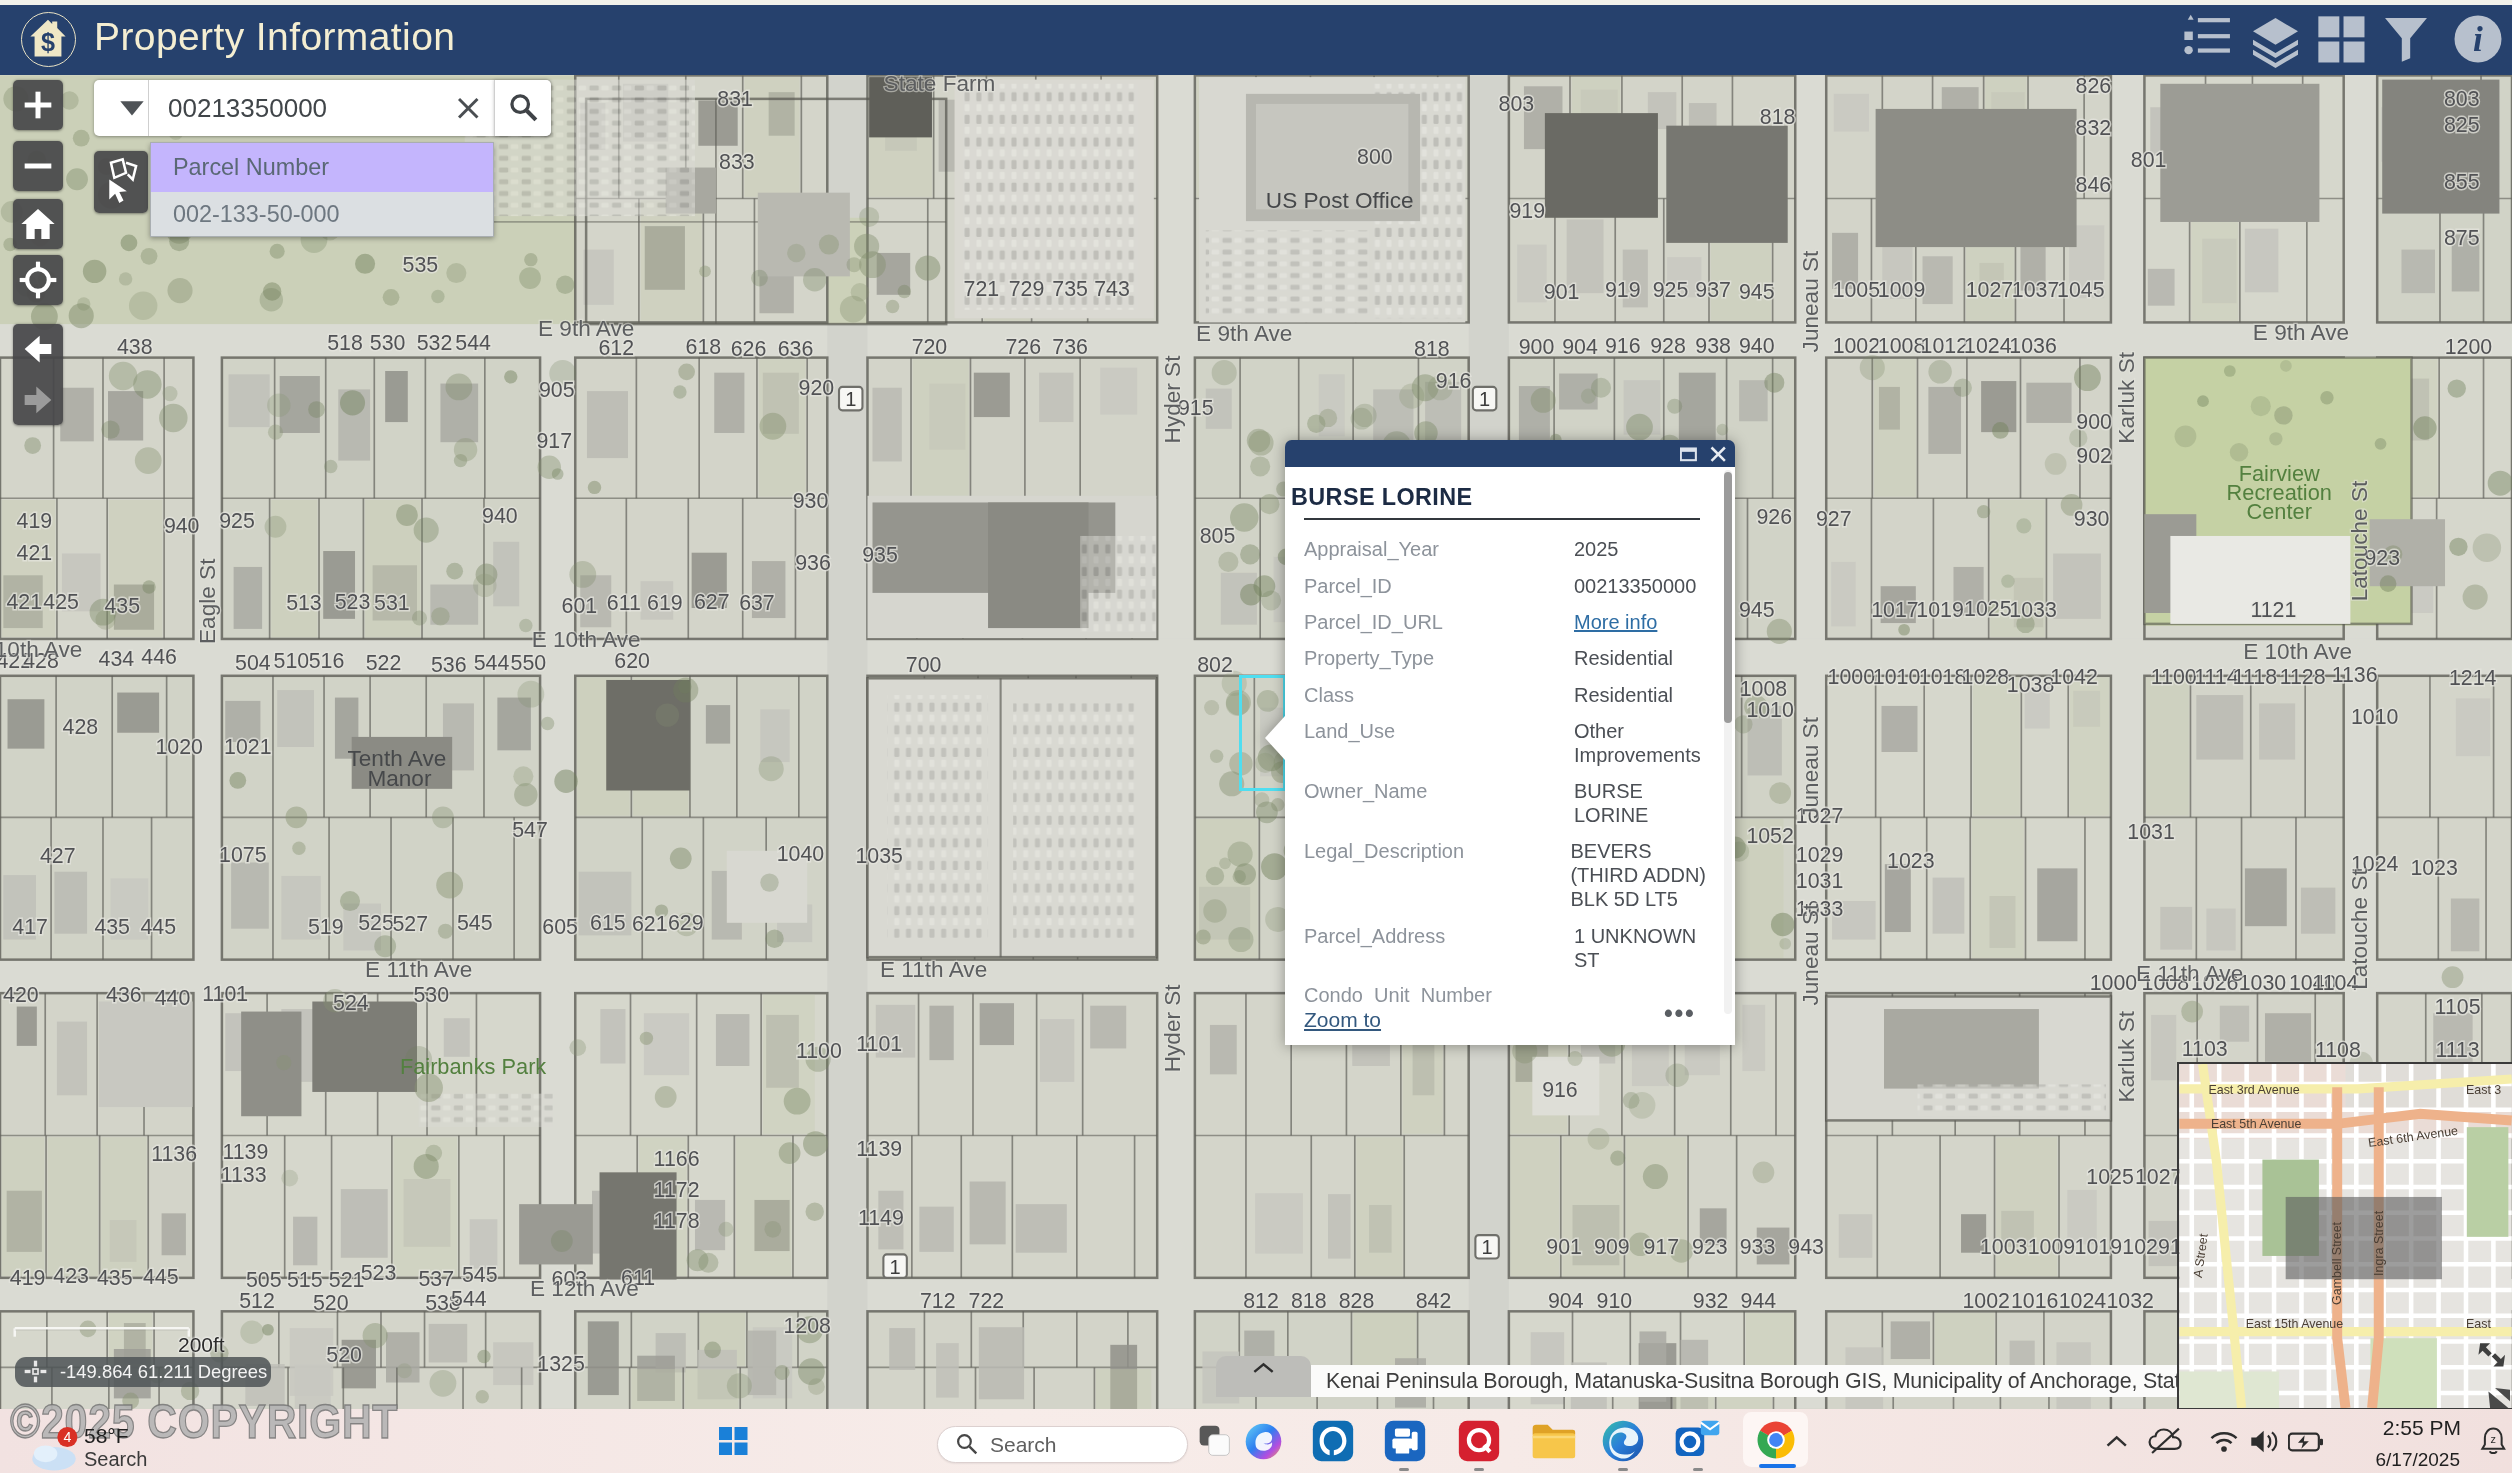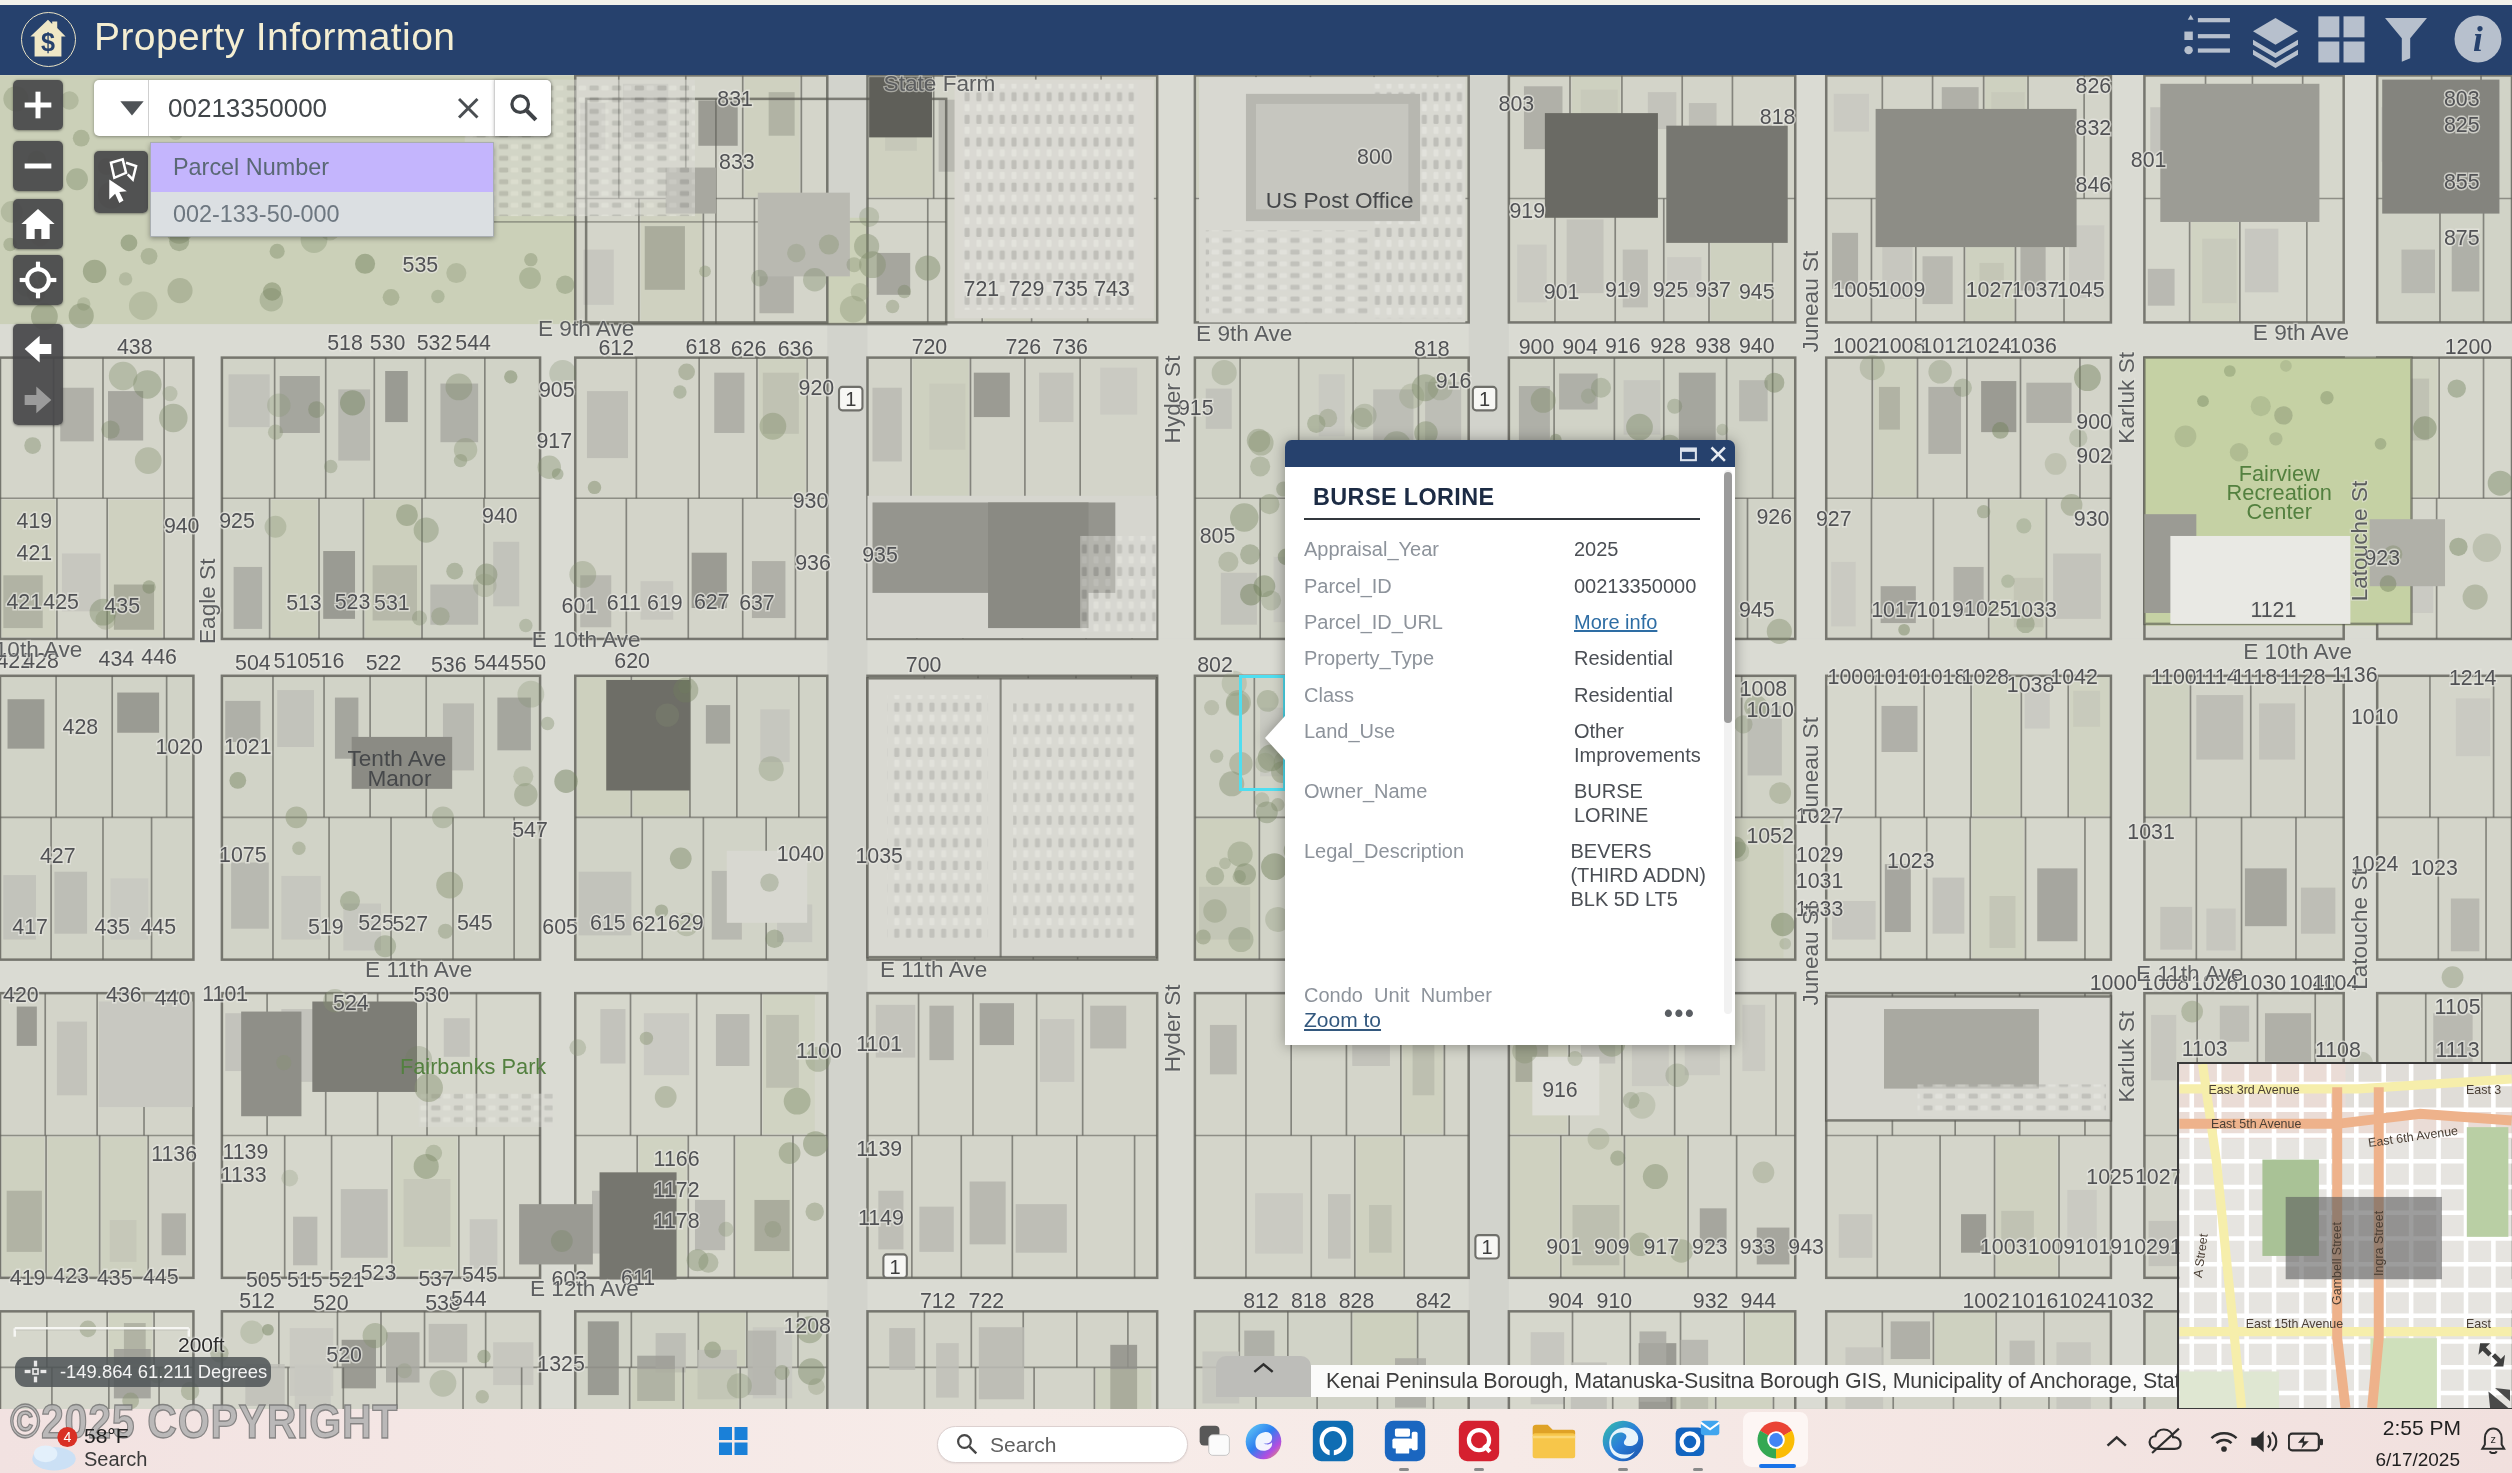"BURSE LORINE" #ptitle { left: 28px -> 6px }
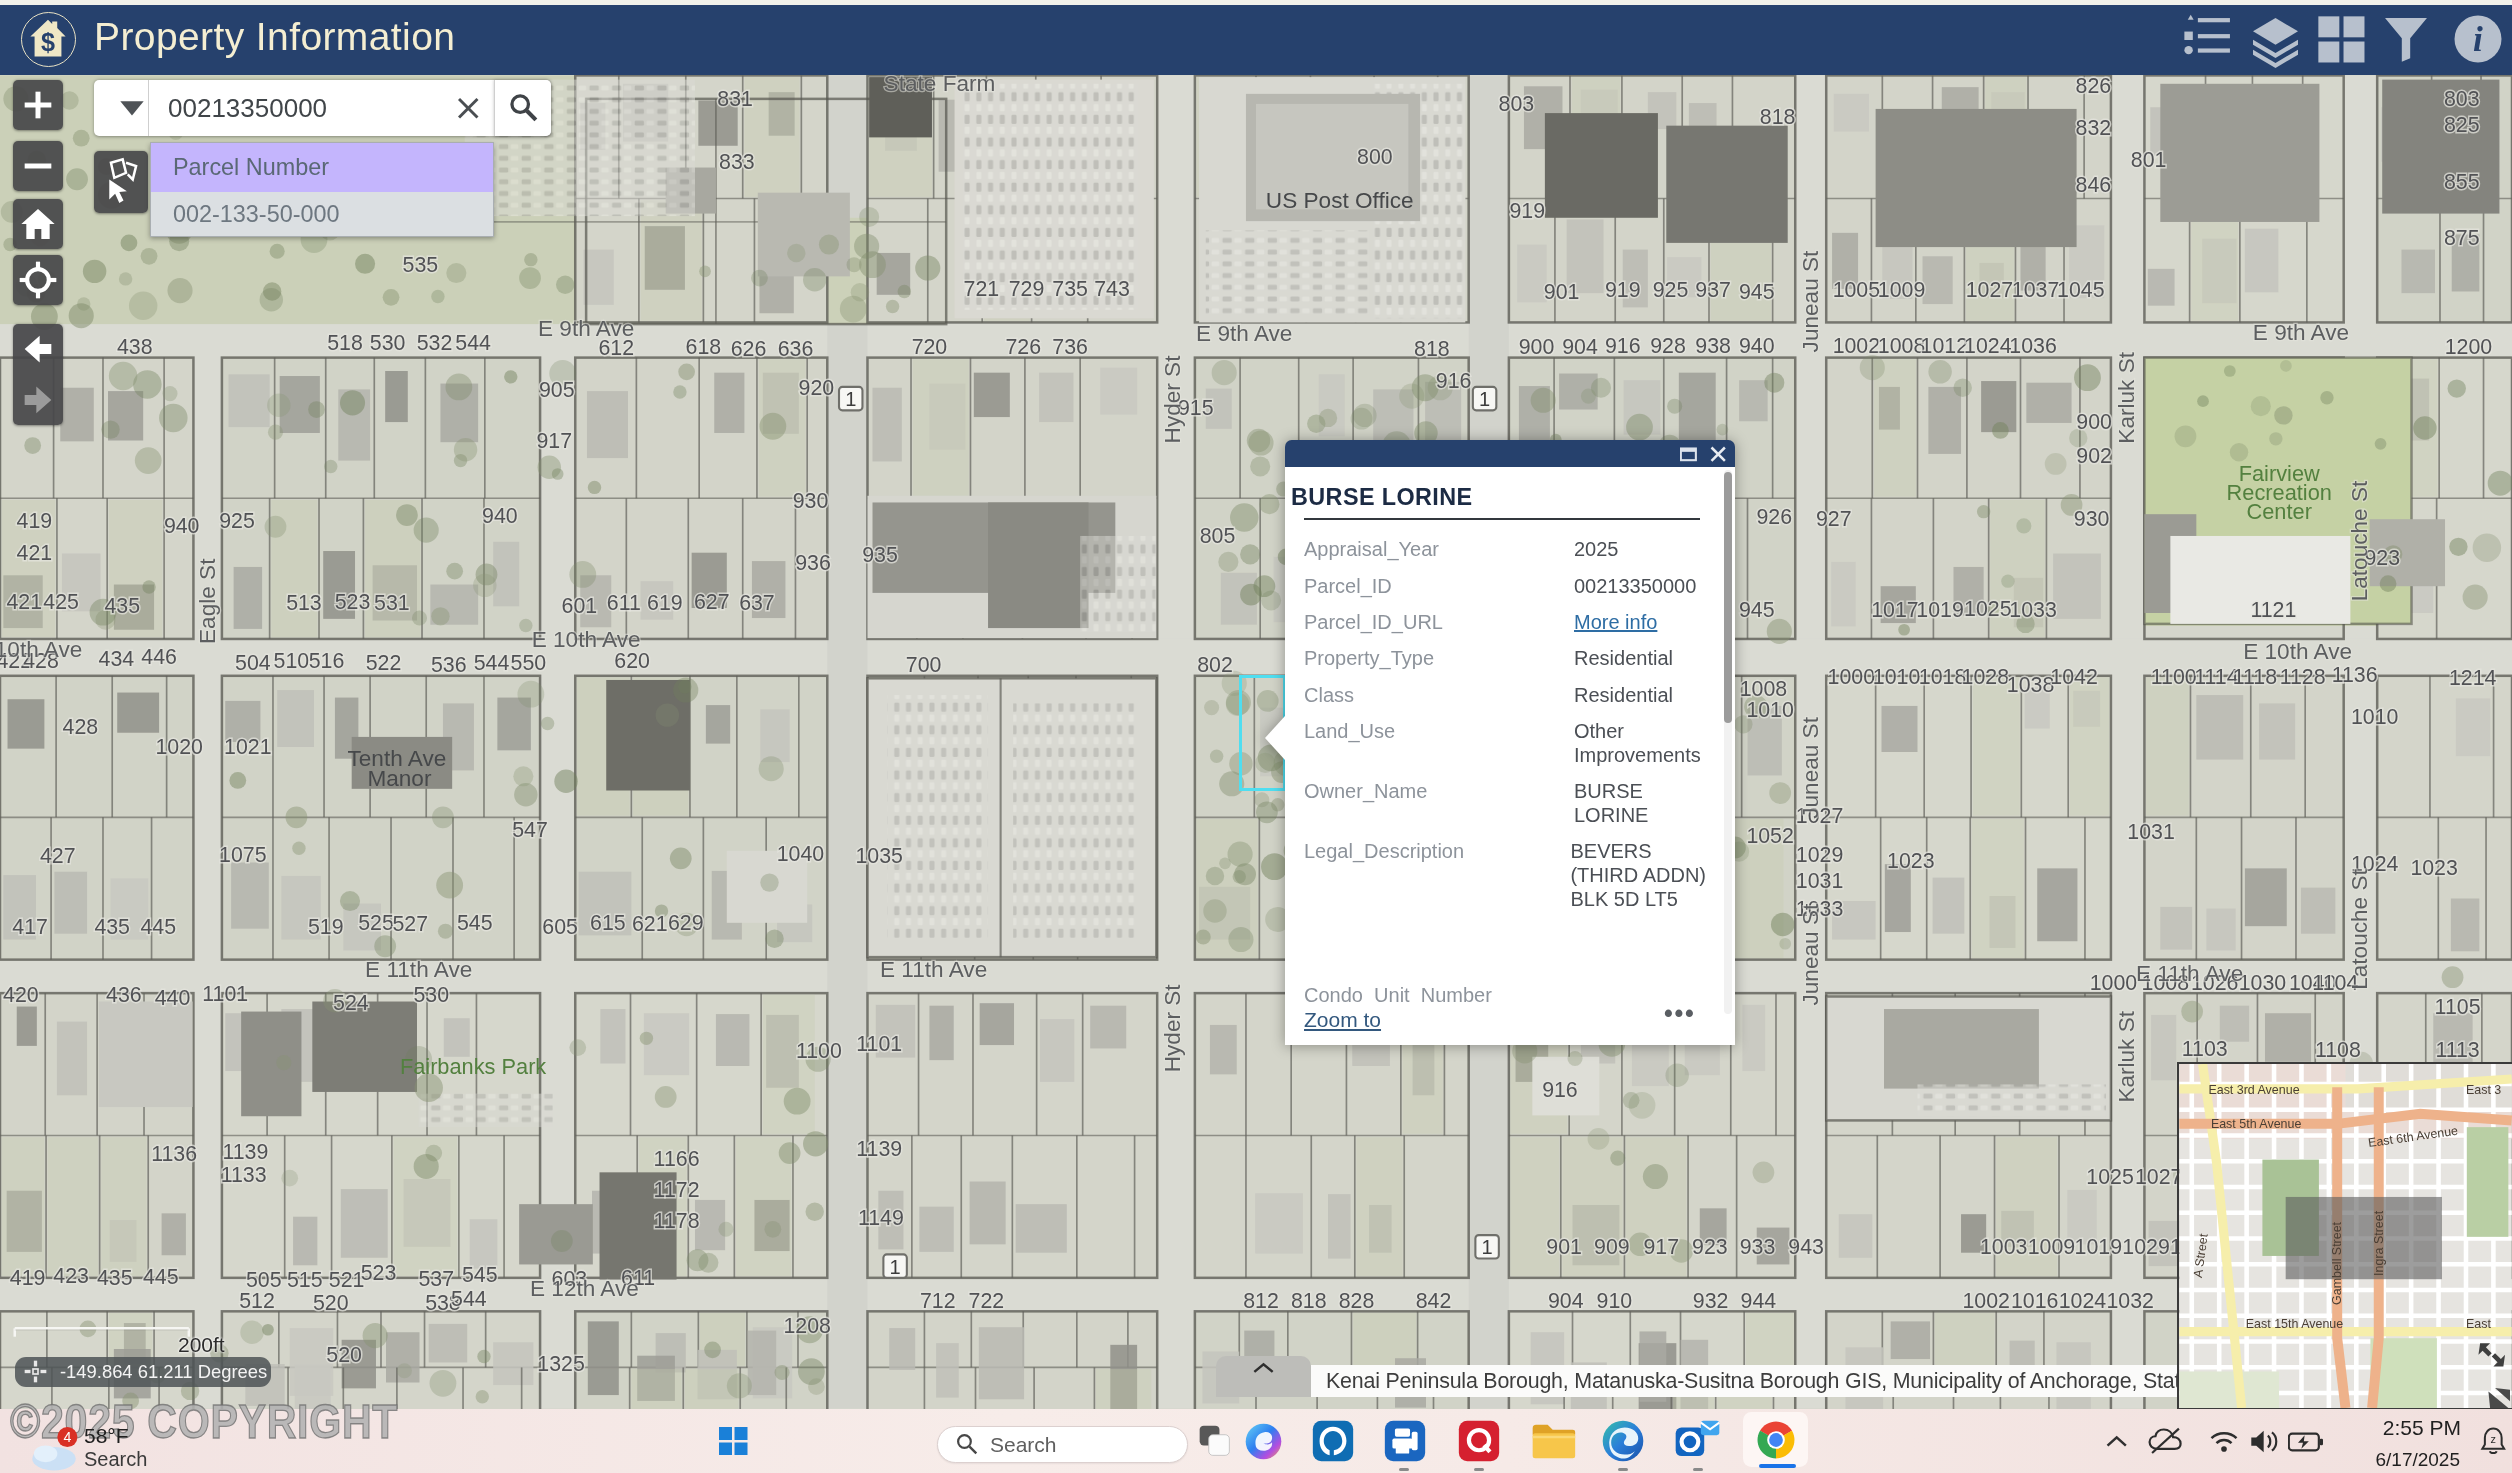"Parcel_Address" div.prow { html: none -> <div> <div>Parcel_Address</div> <div>1 UNKNOWN<br>ST</div> </div> }
